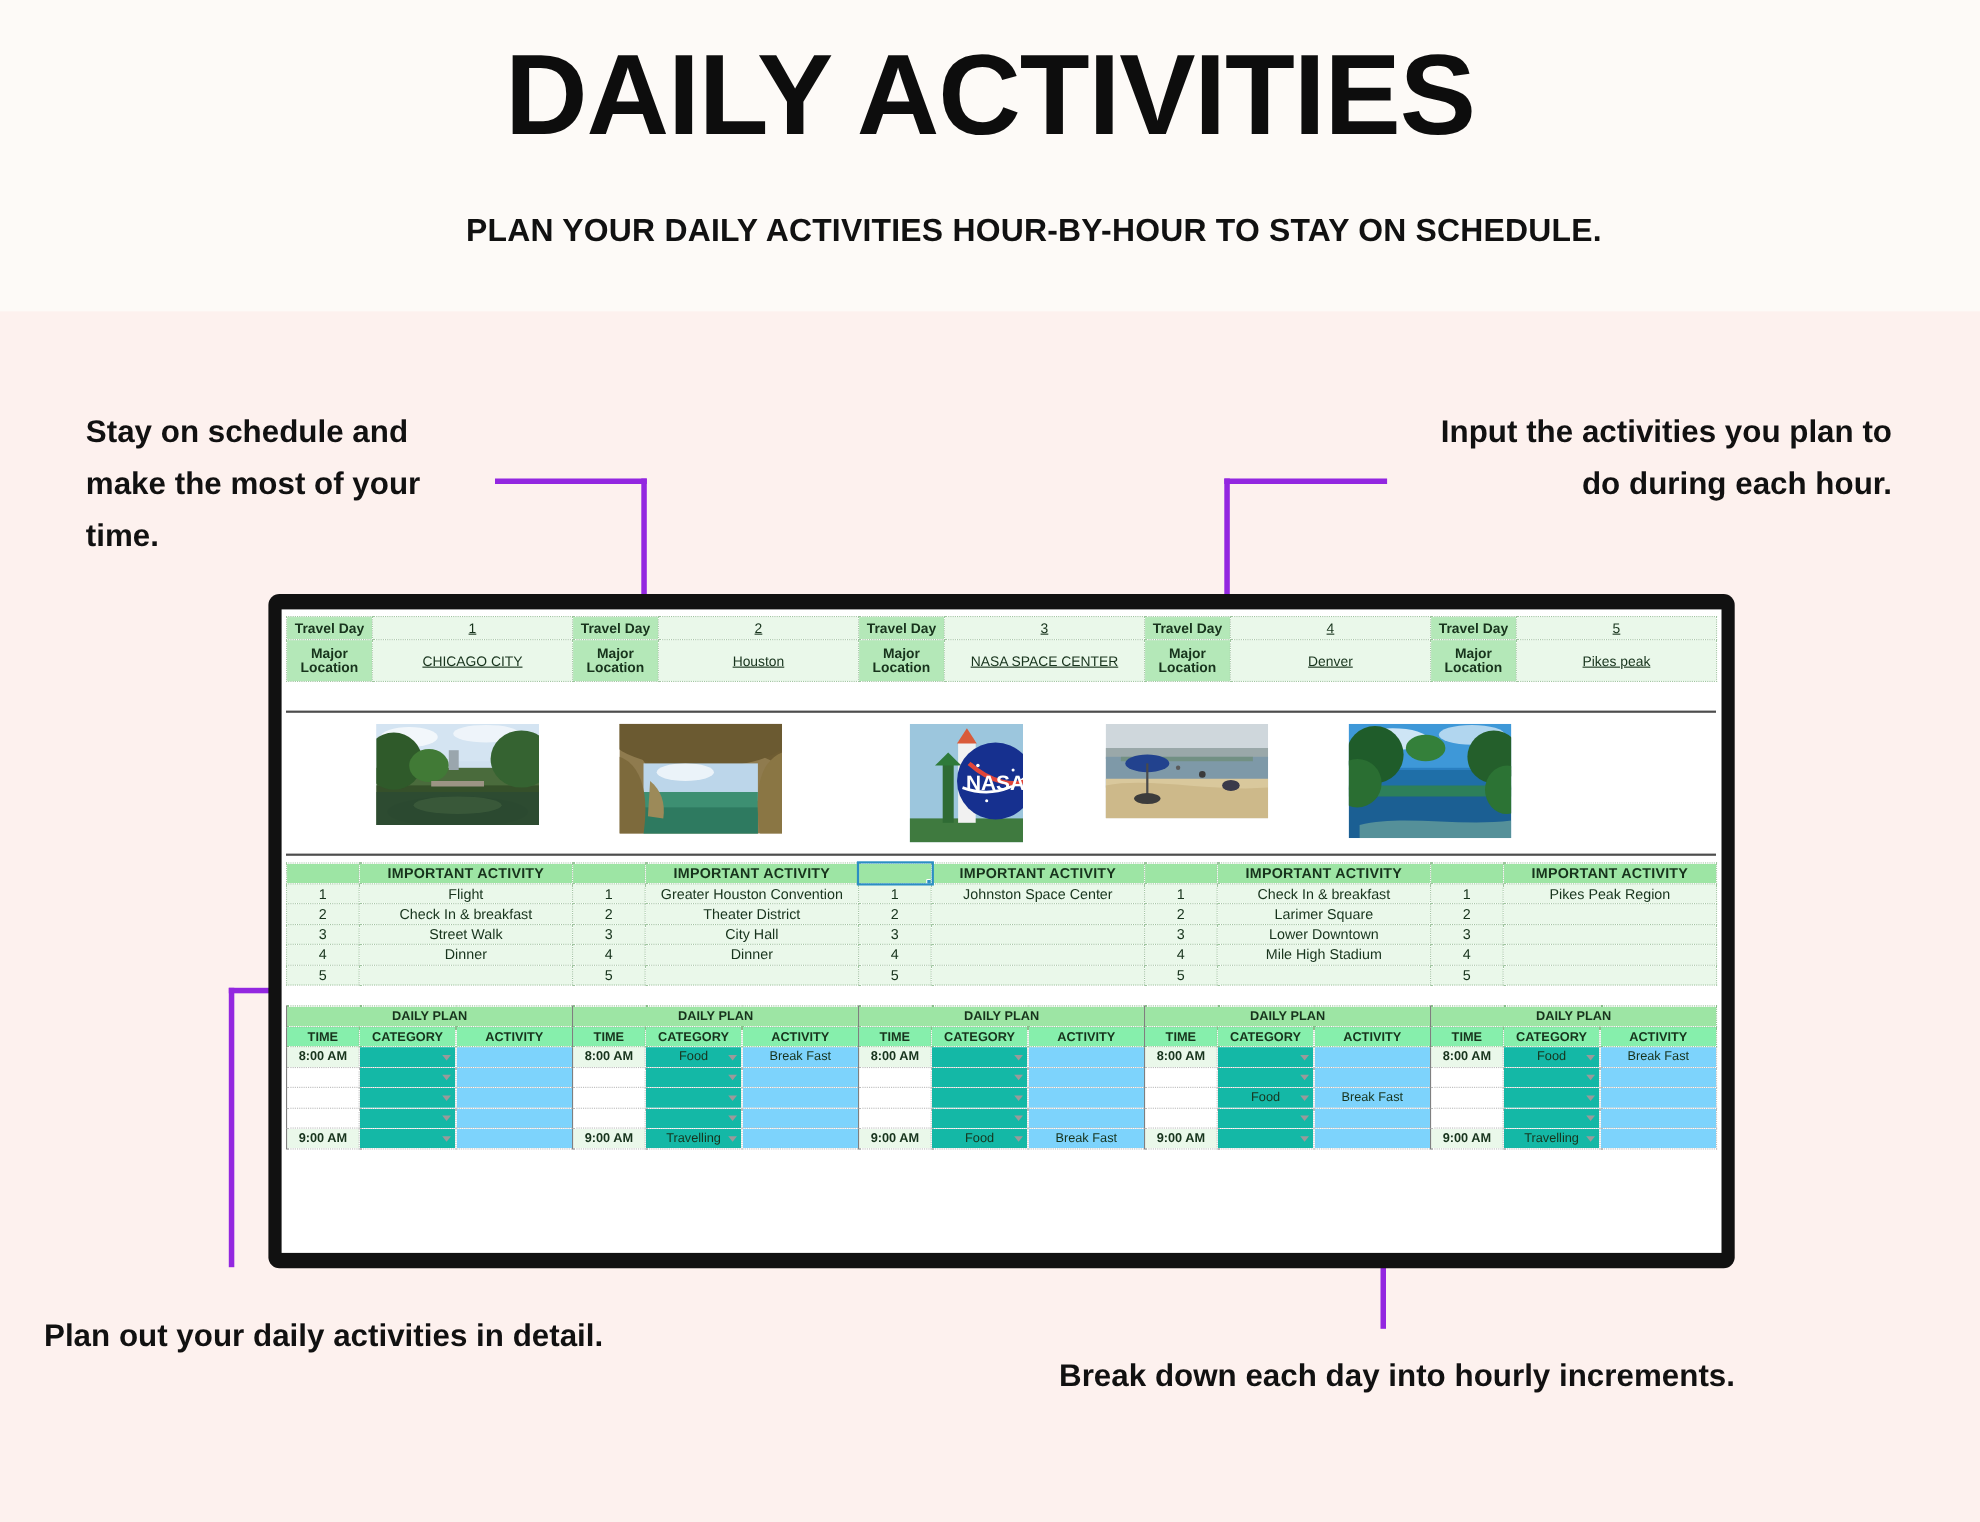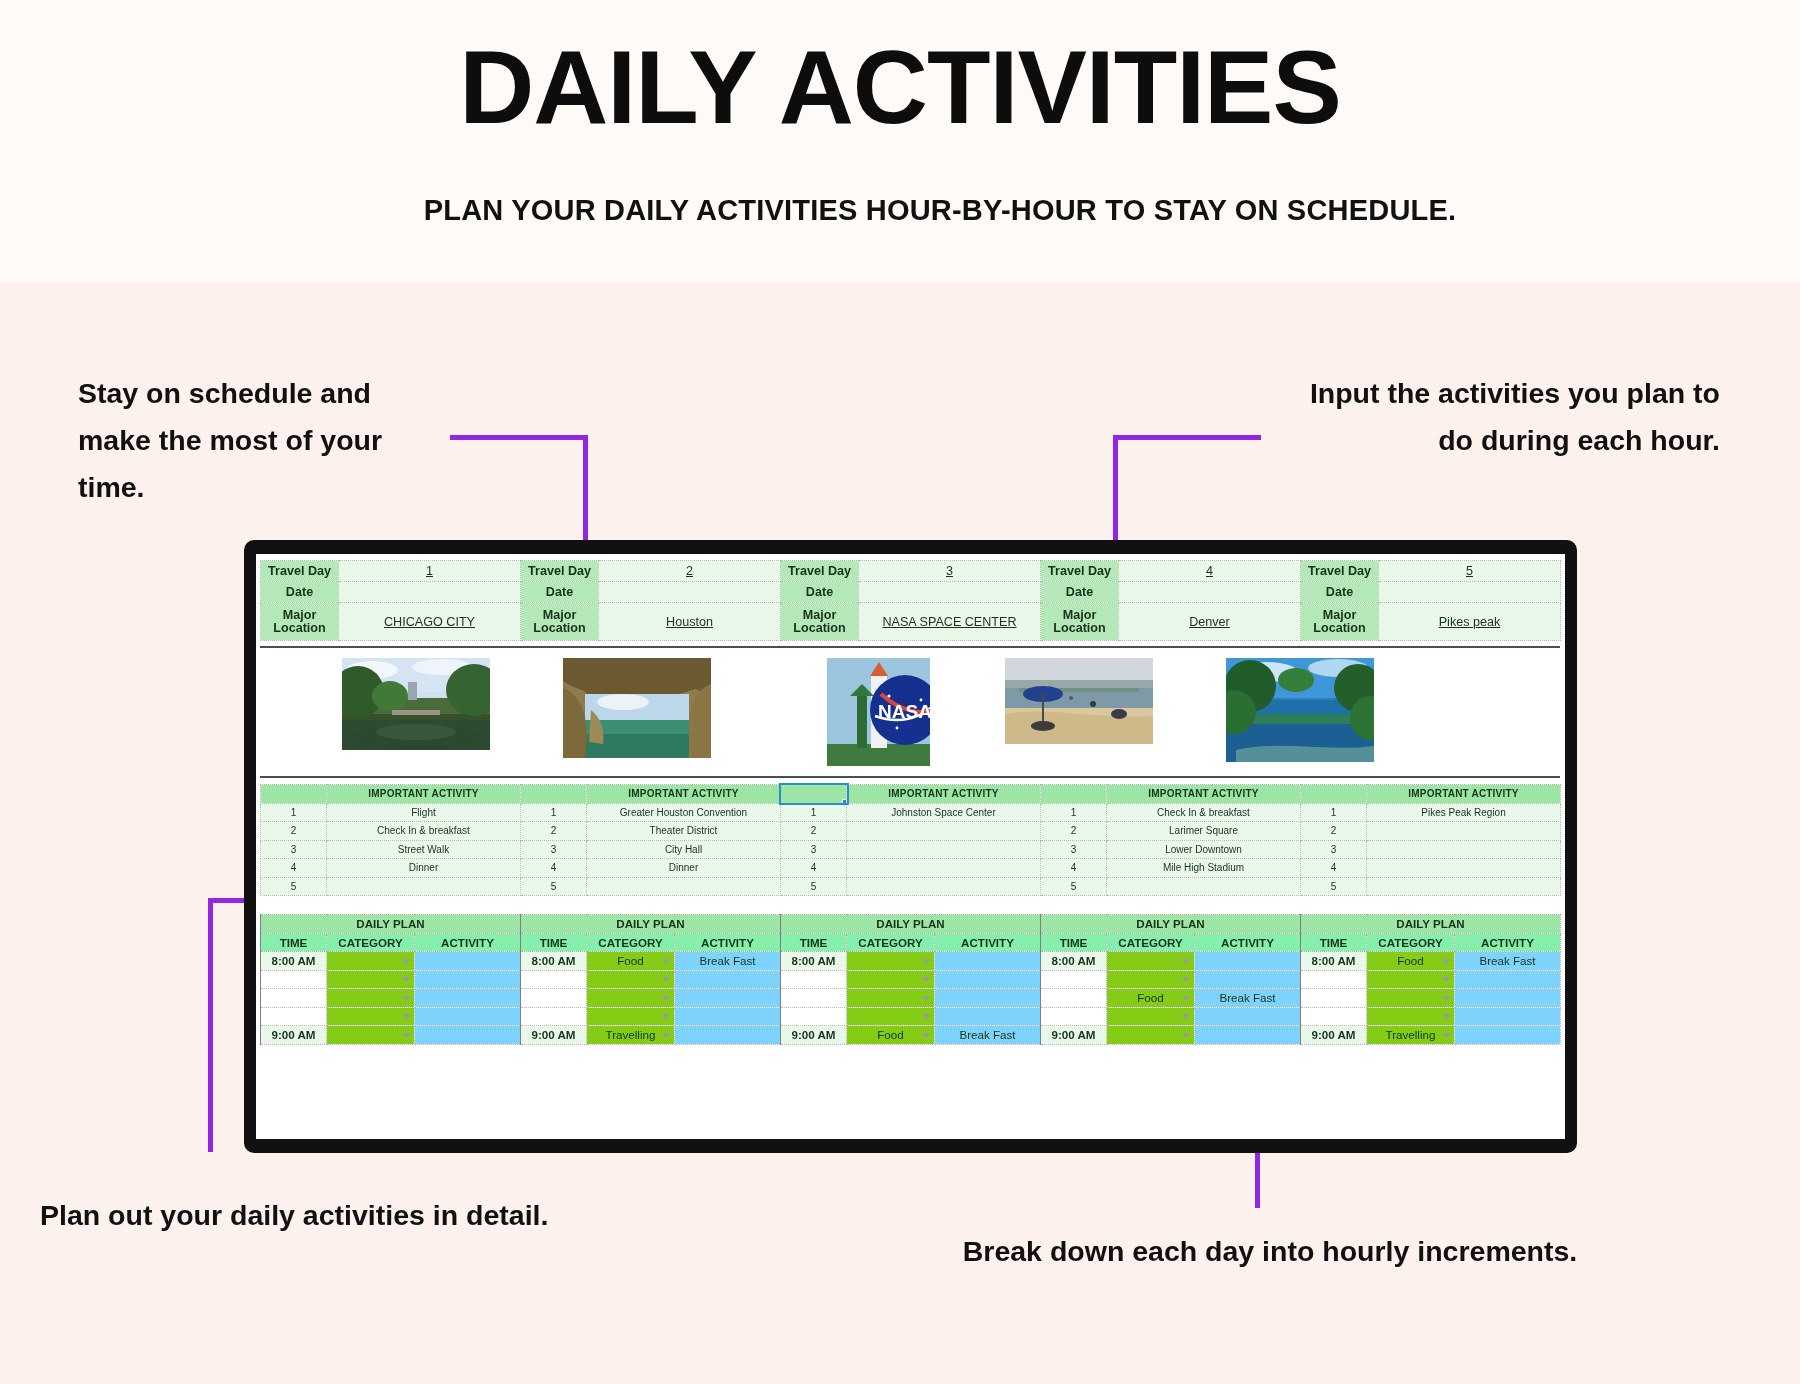"Date" tr { html: <tr> <td>Date</td> <td></td> <td>Date</td> <td></td> <td>Date</td> <td></td> <td>Date</td> <td></td> <td>Date</td> <td></td> </tr> -> none }
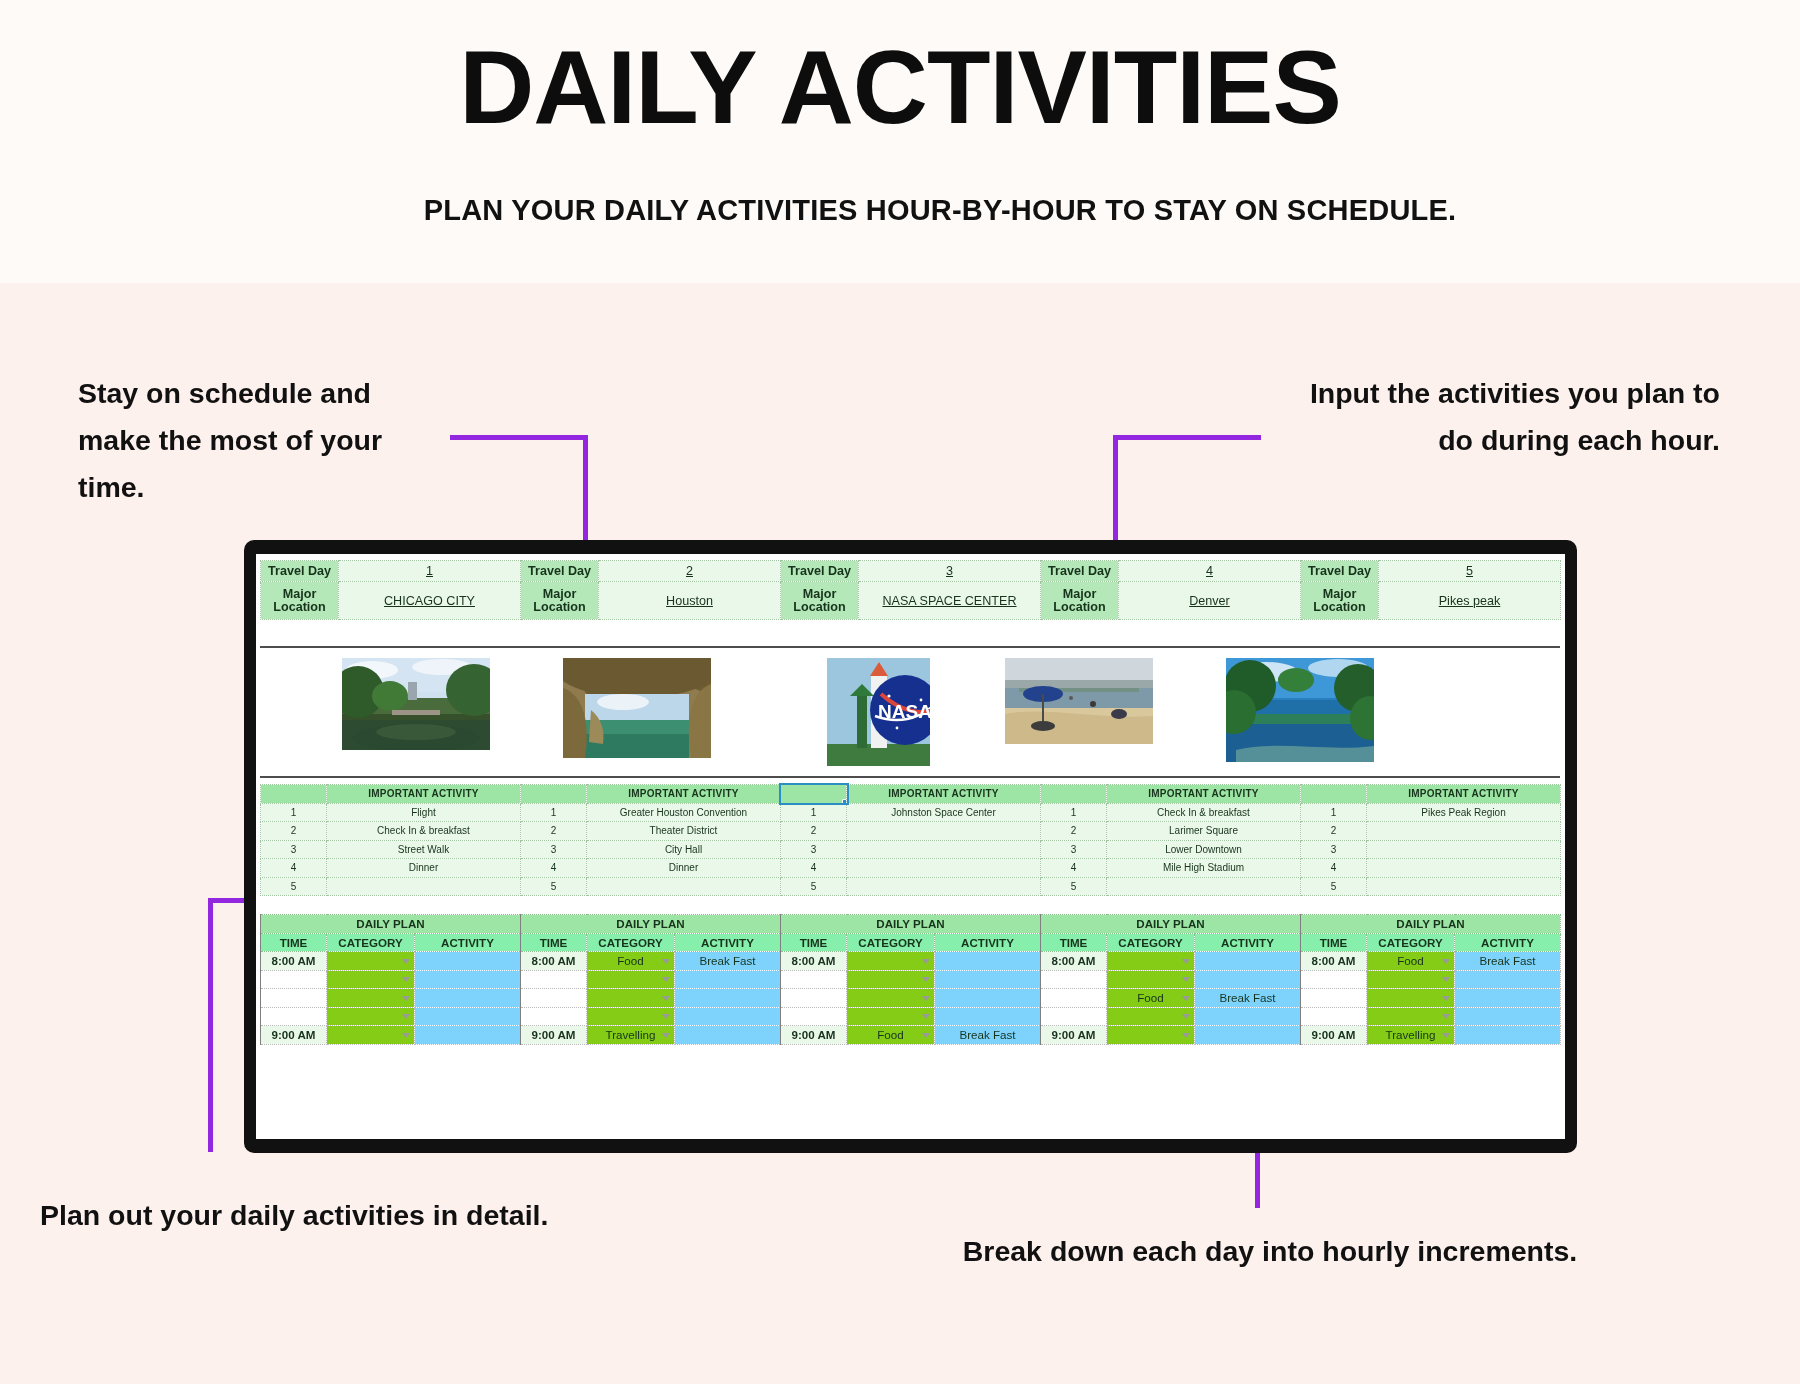"IMPORTANT ACTIVITY" .block-act td { font-size: 10px -> 13px }
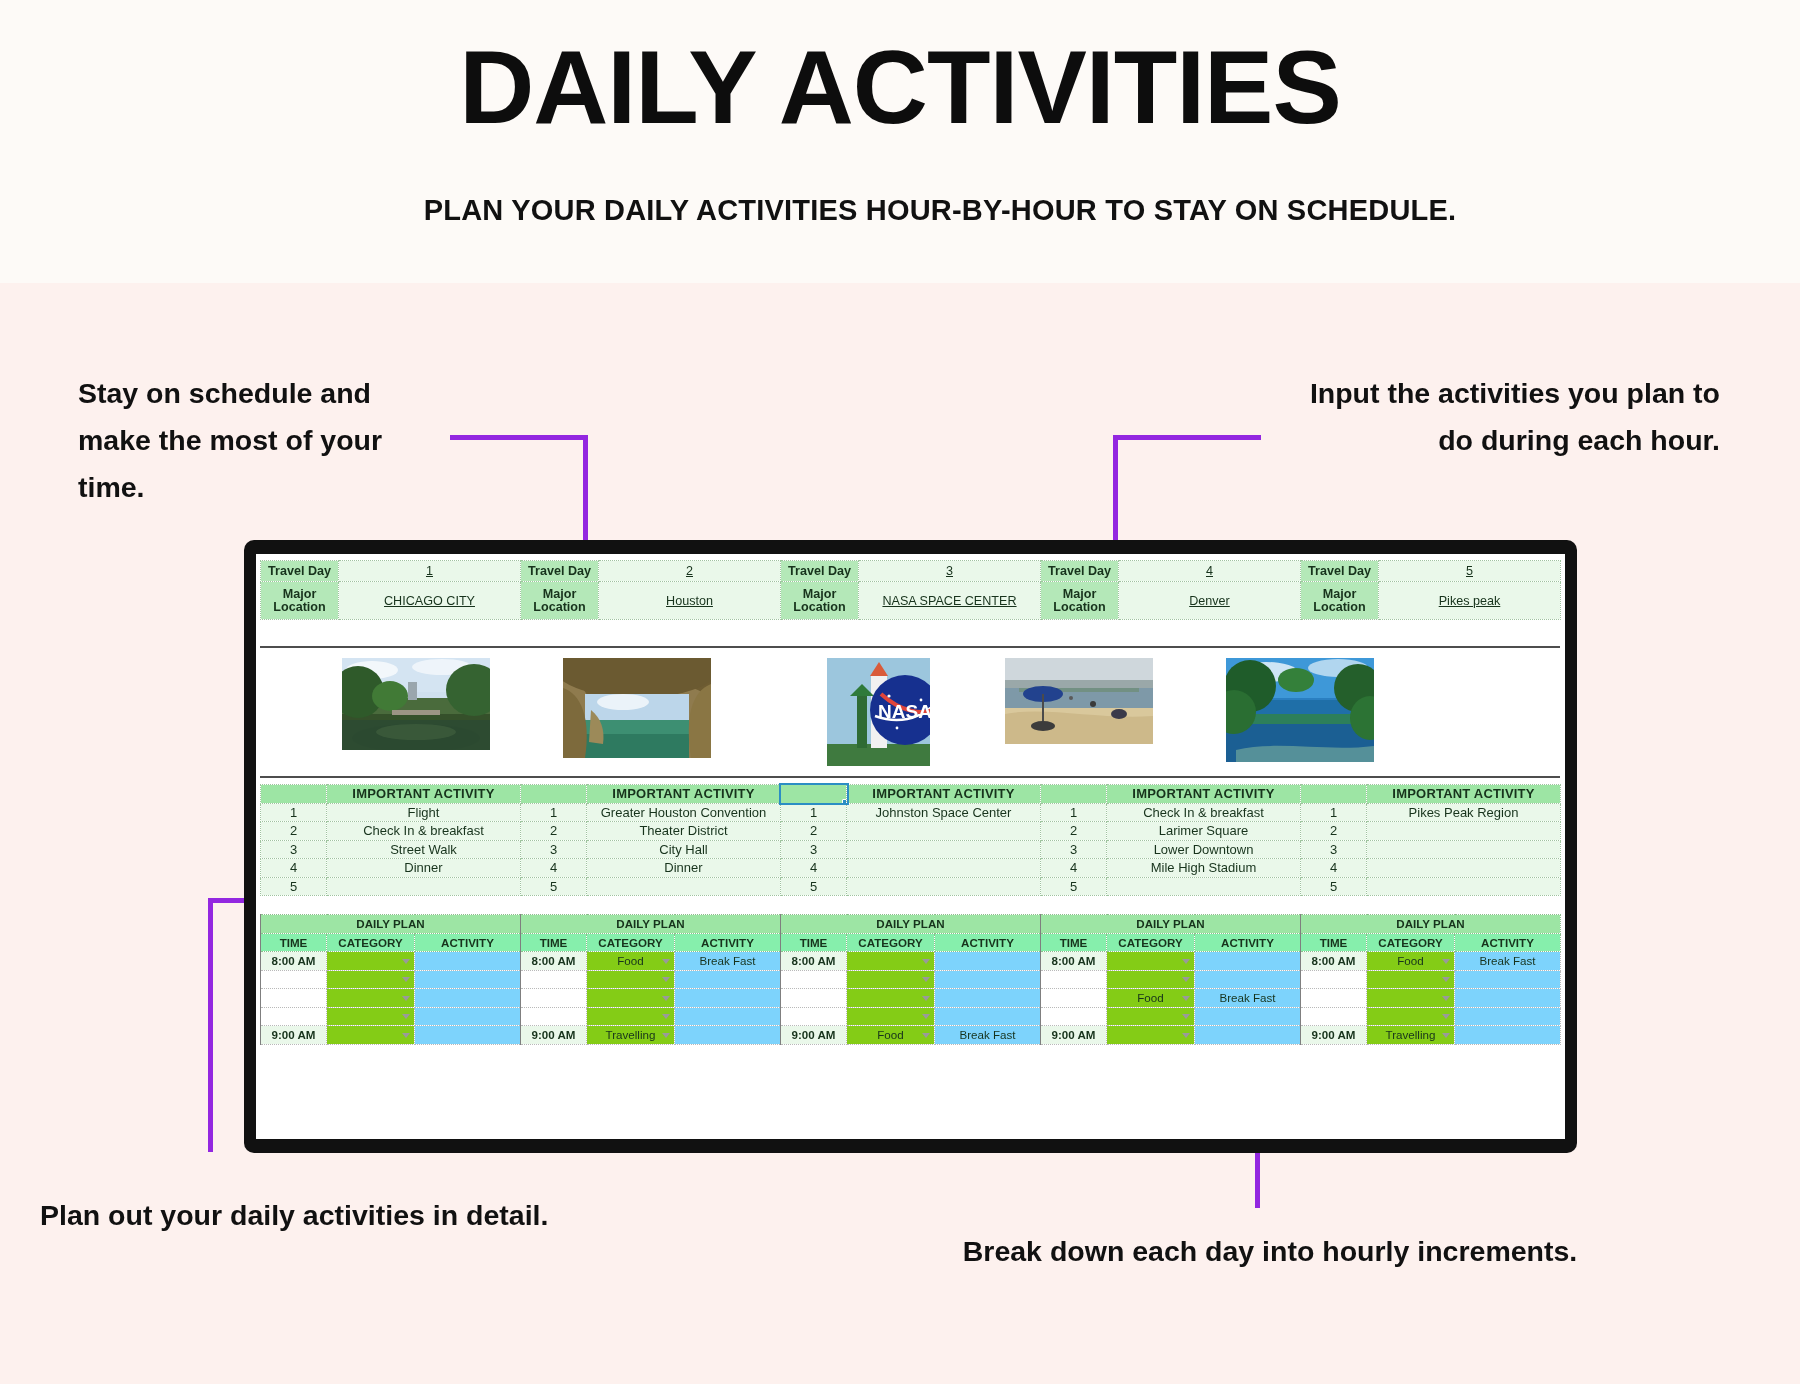"Food" .cat-c { background: #84cc16 -> #14b8a6 }
